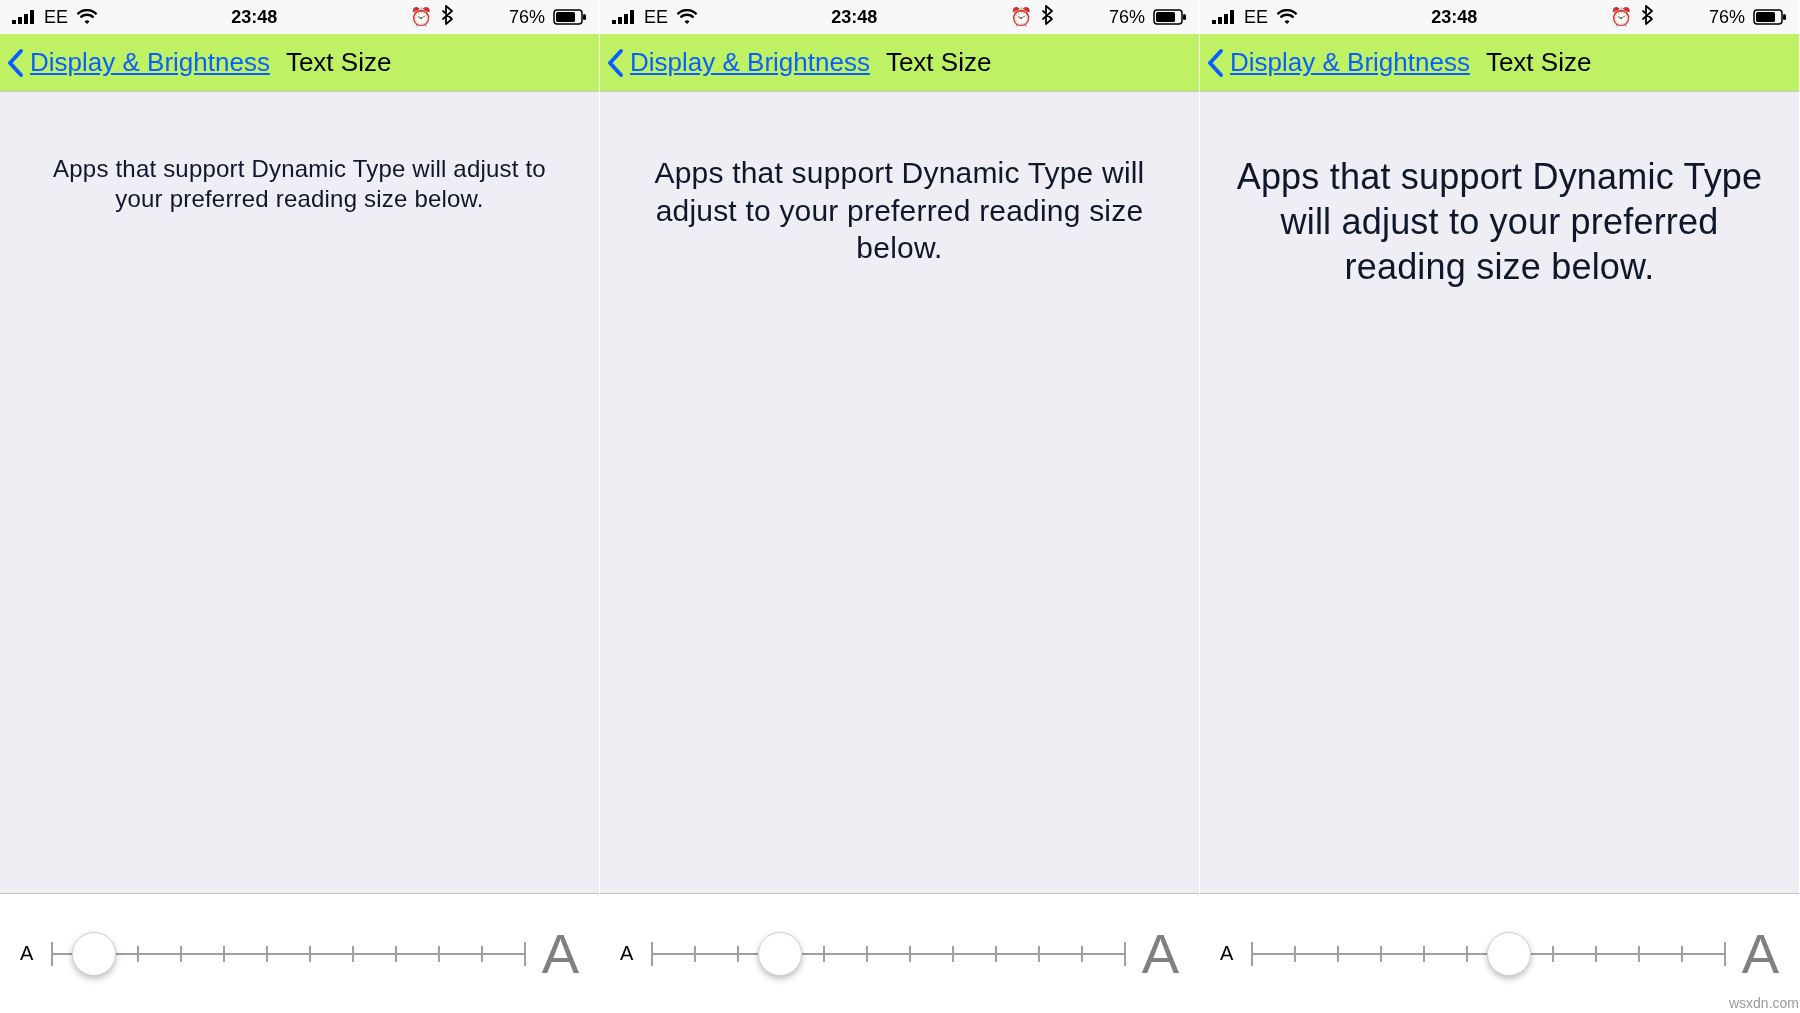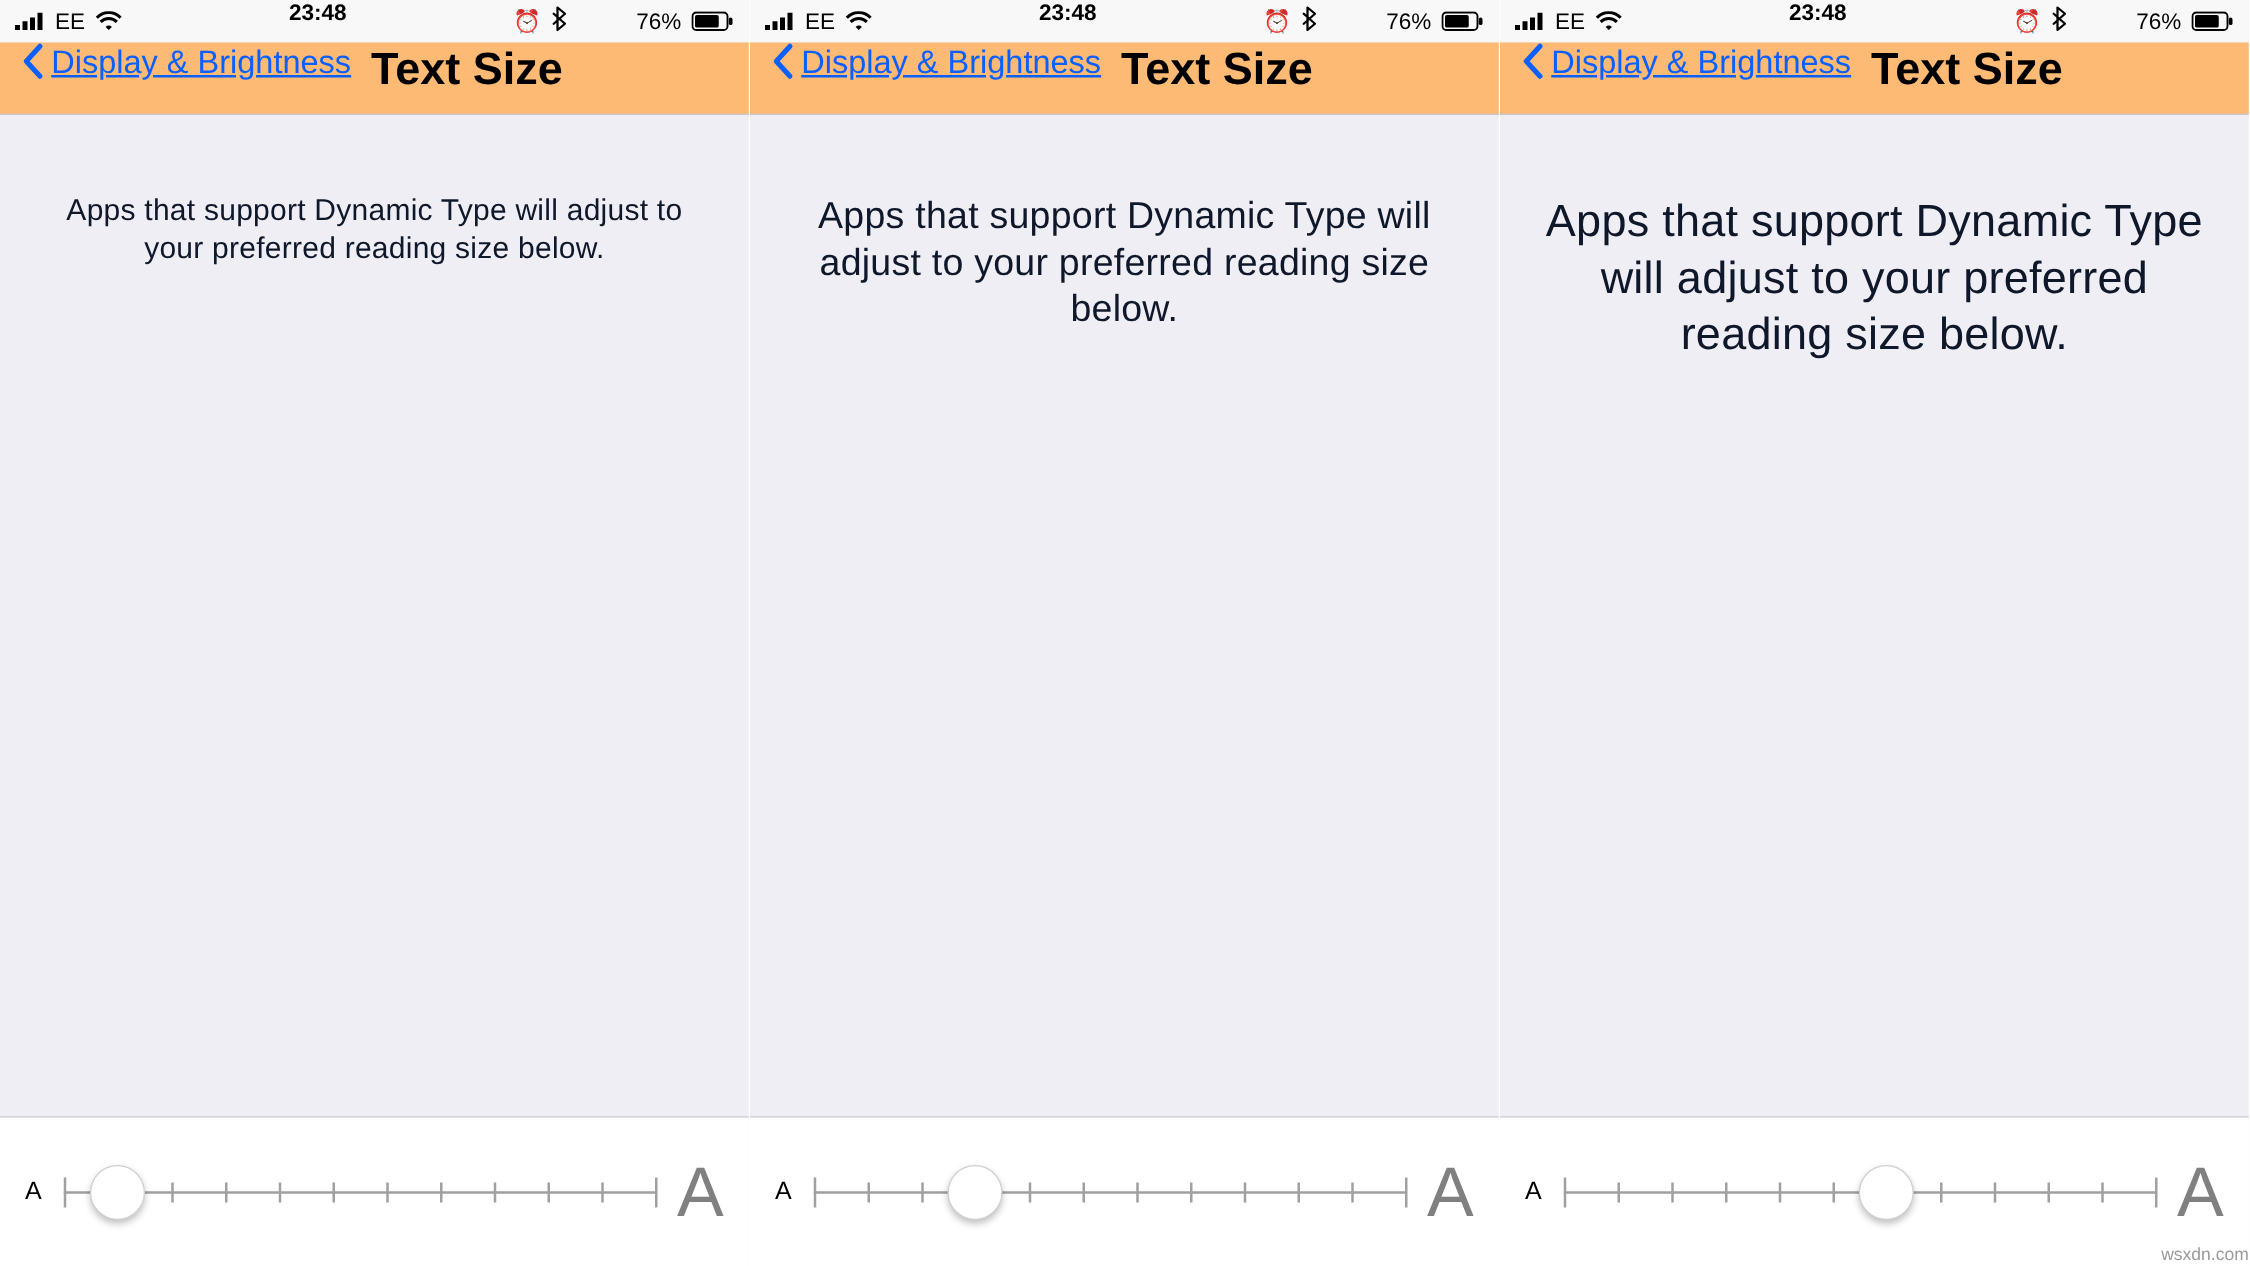"EE" .status-bar { align-items: none -> center }
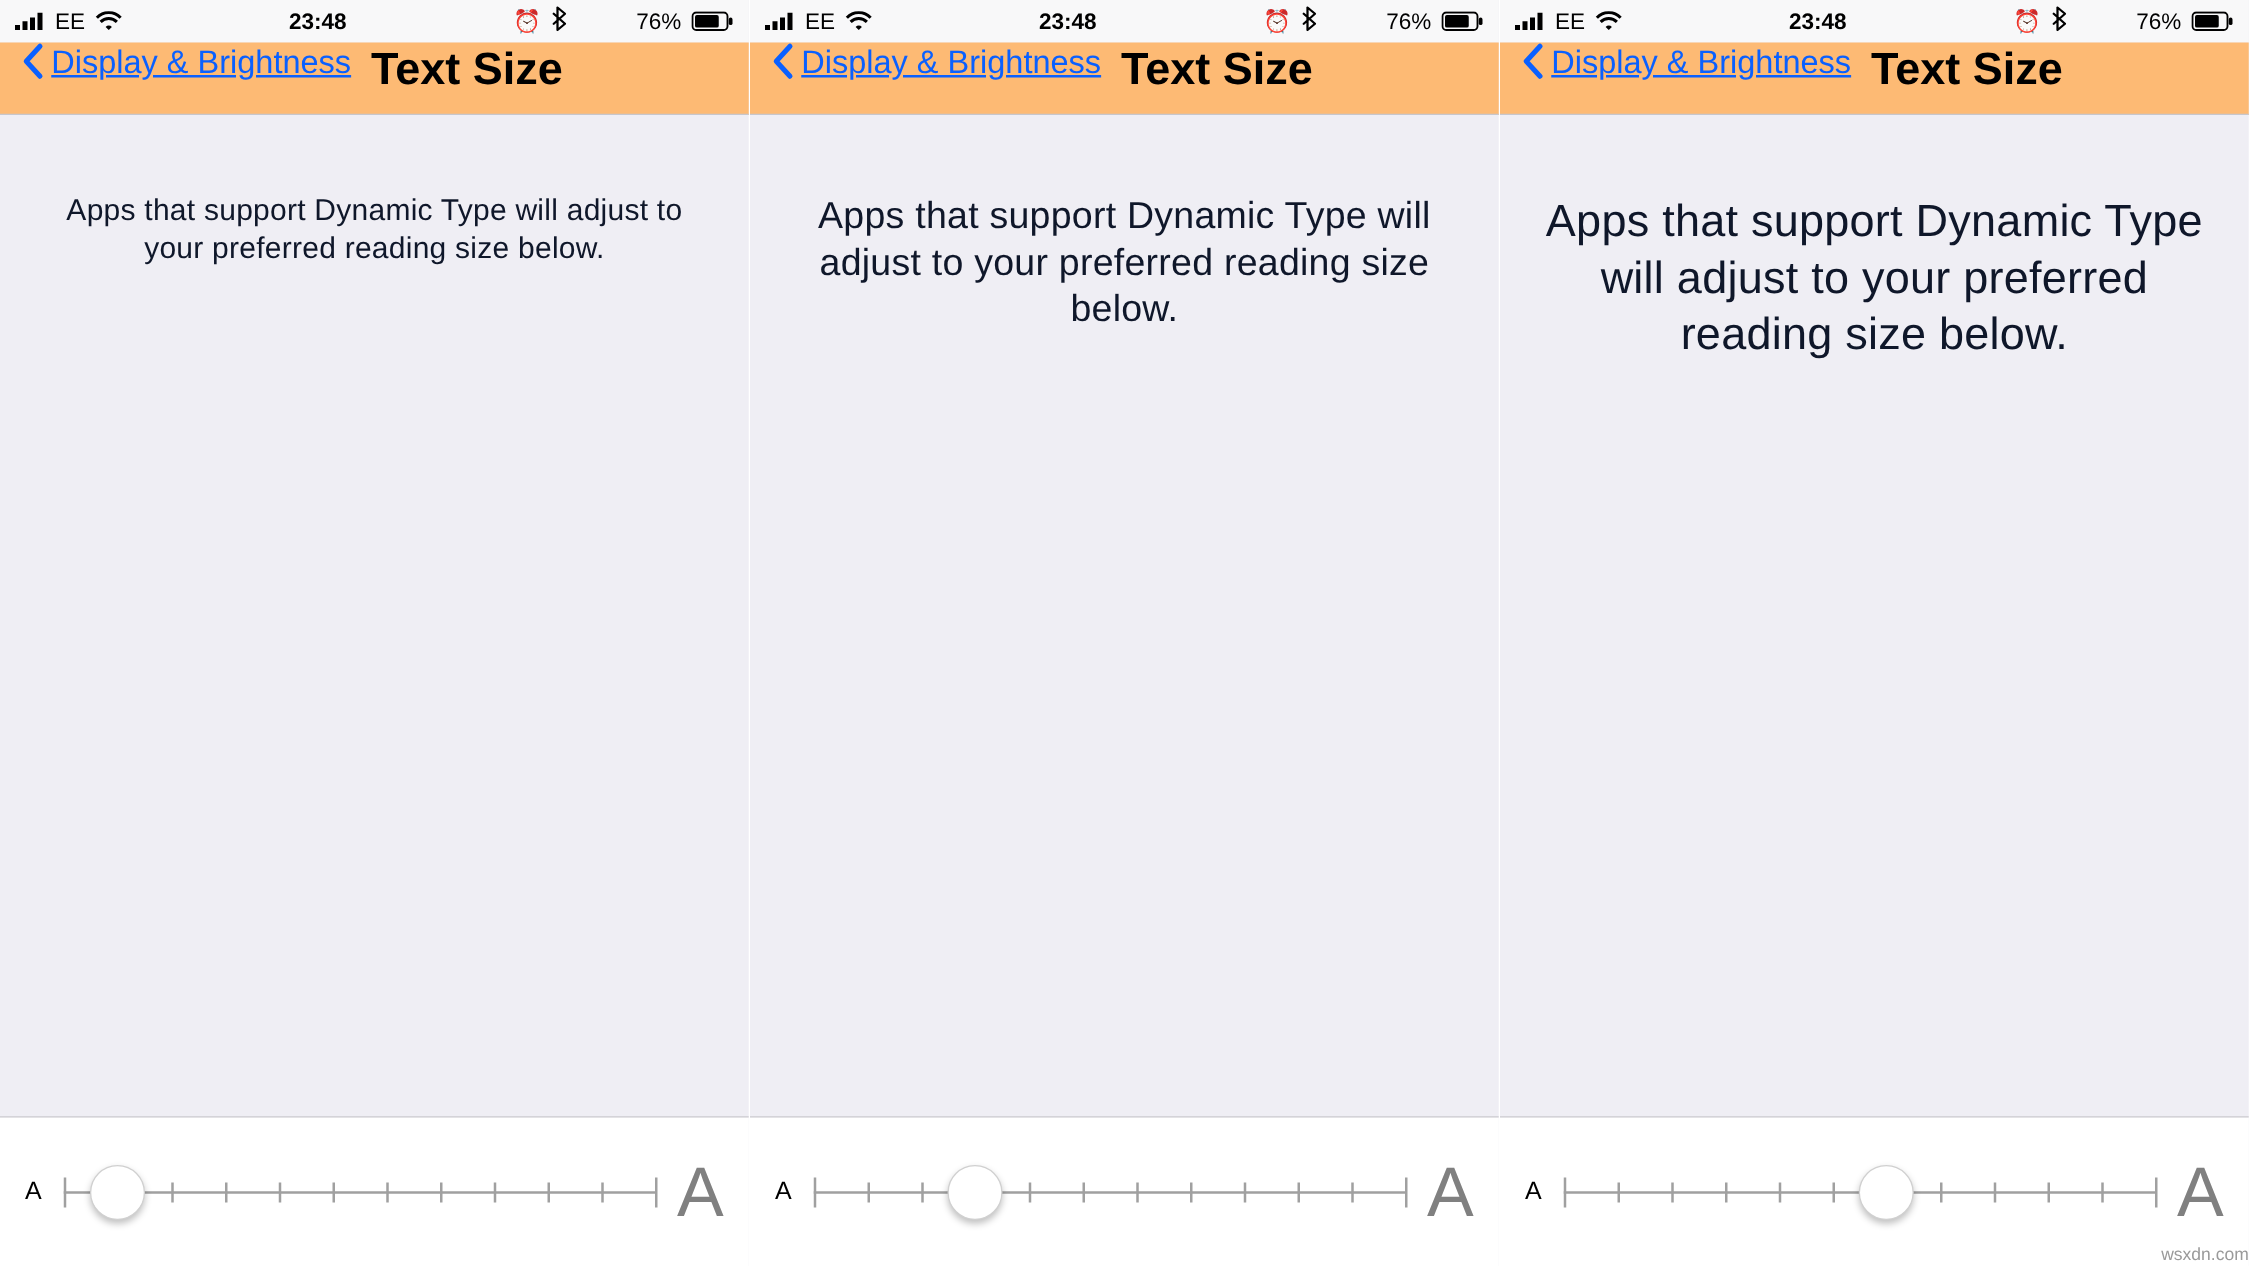"Display & Brightness" .nav-bar { align-items: flex-start -> center; background: #fdba74 -> #bef264; padding: 0 17px -> 0 6px }
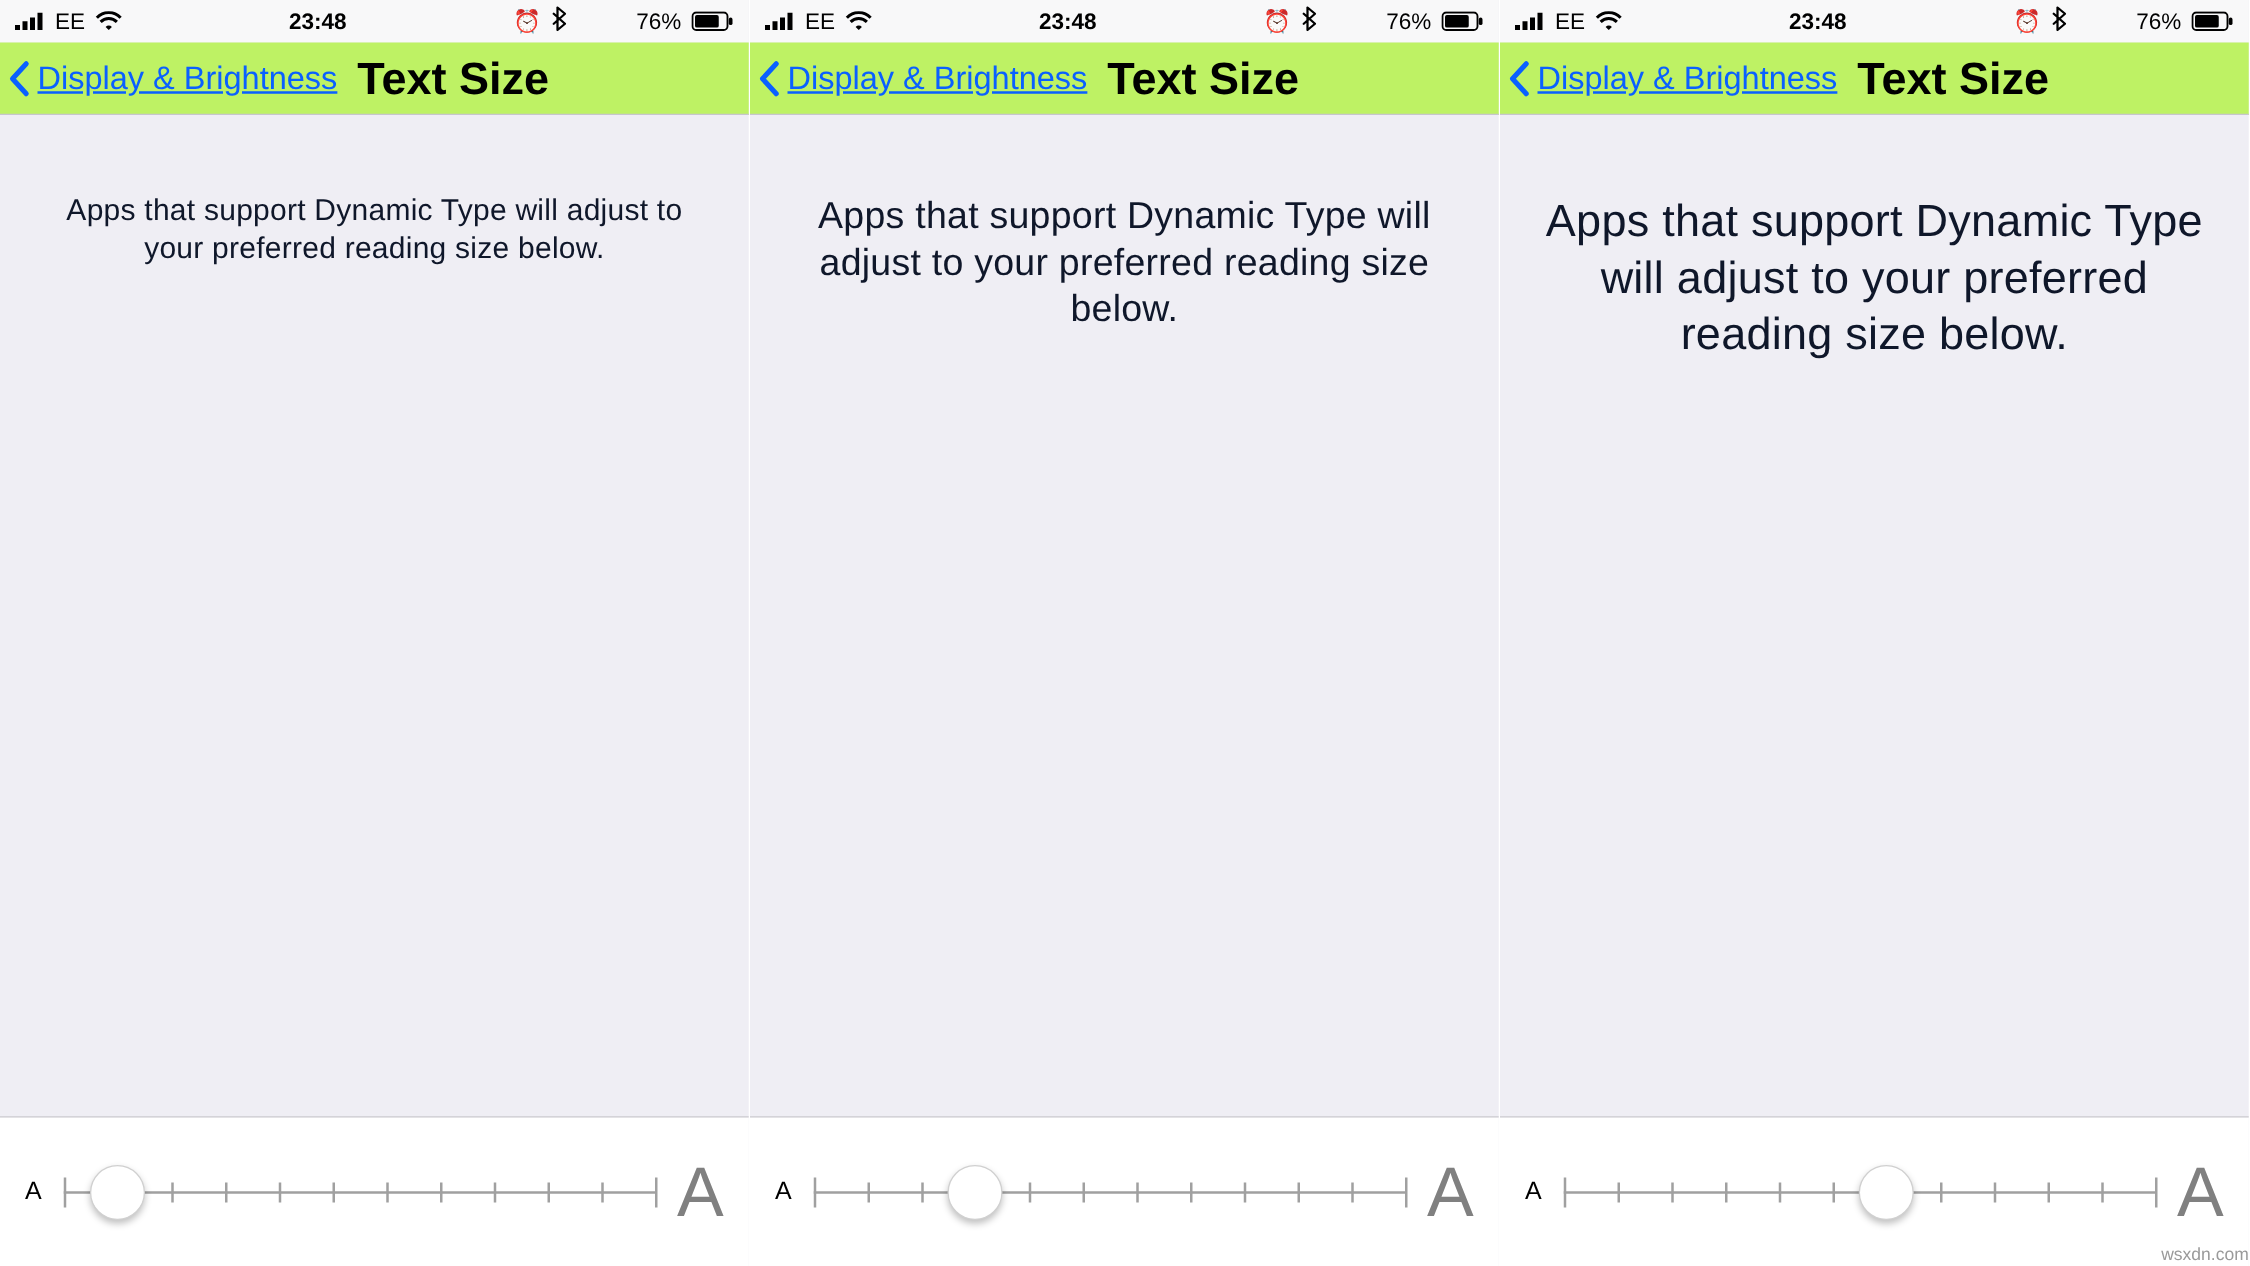"Text Size" .nav-title { font-size: 36px -> 26px; font-weight: 700 -> 400 }
